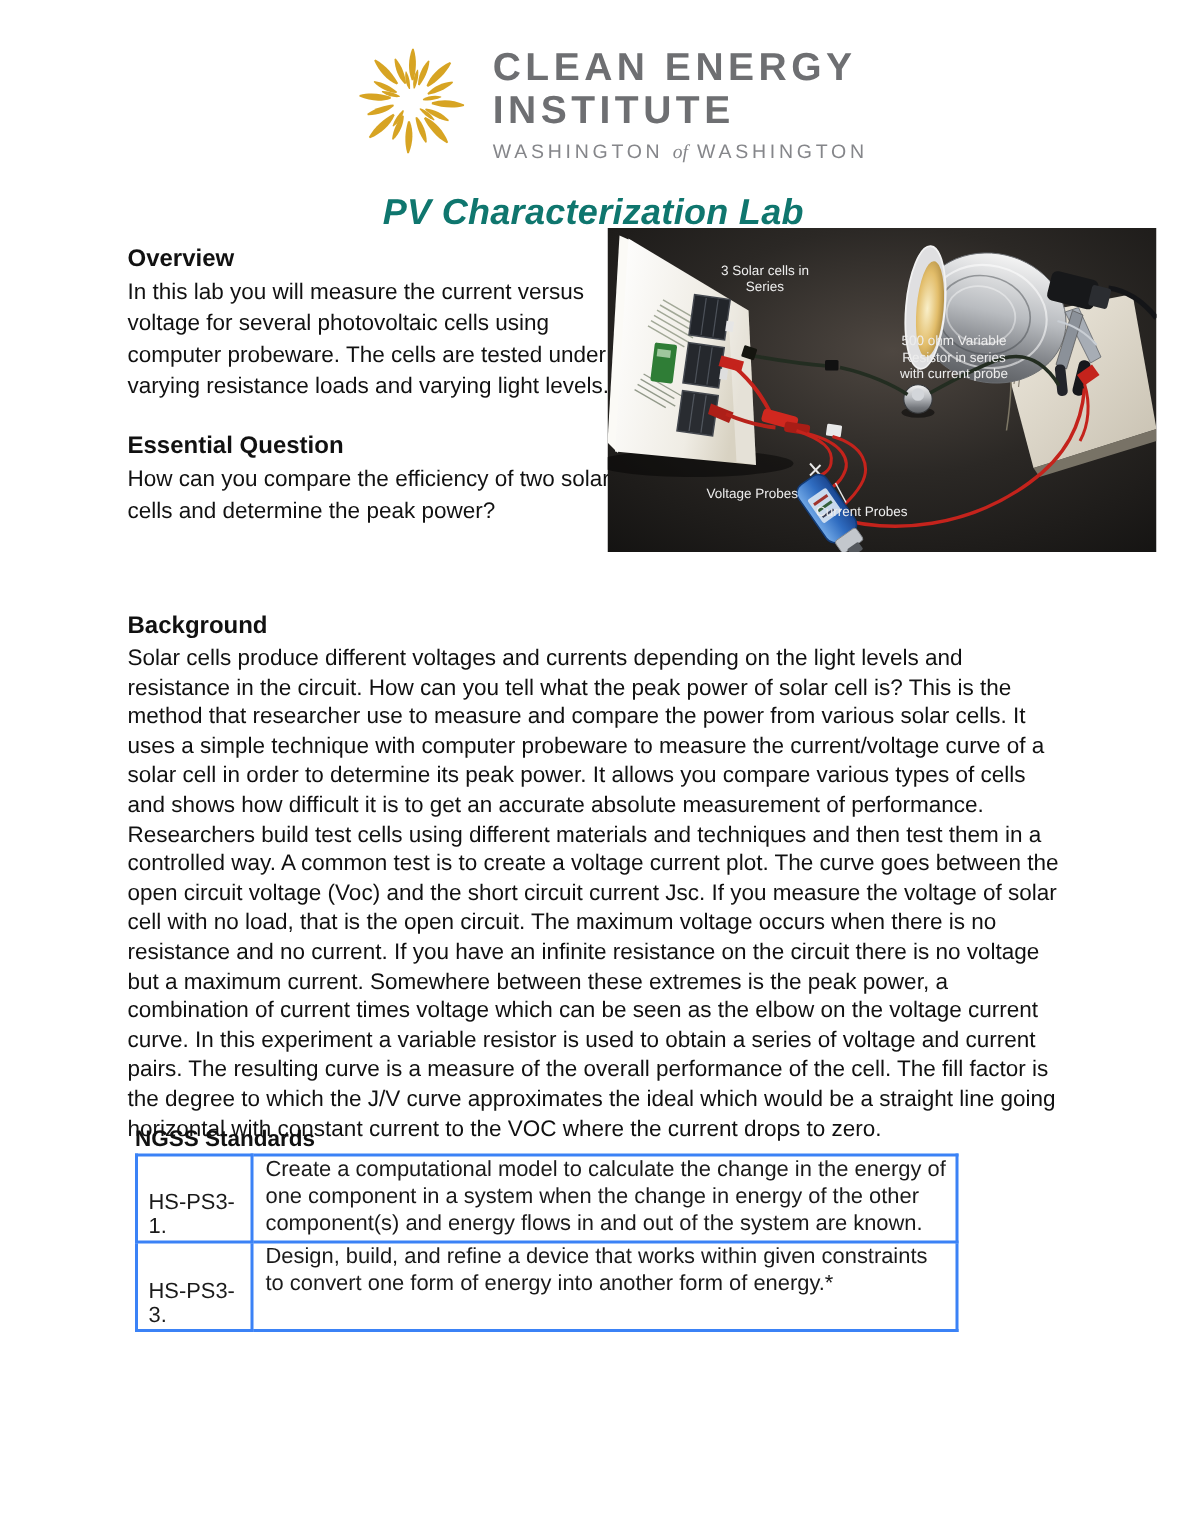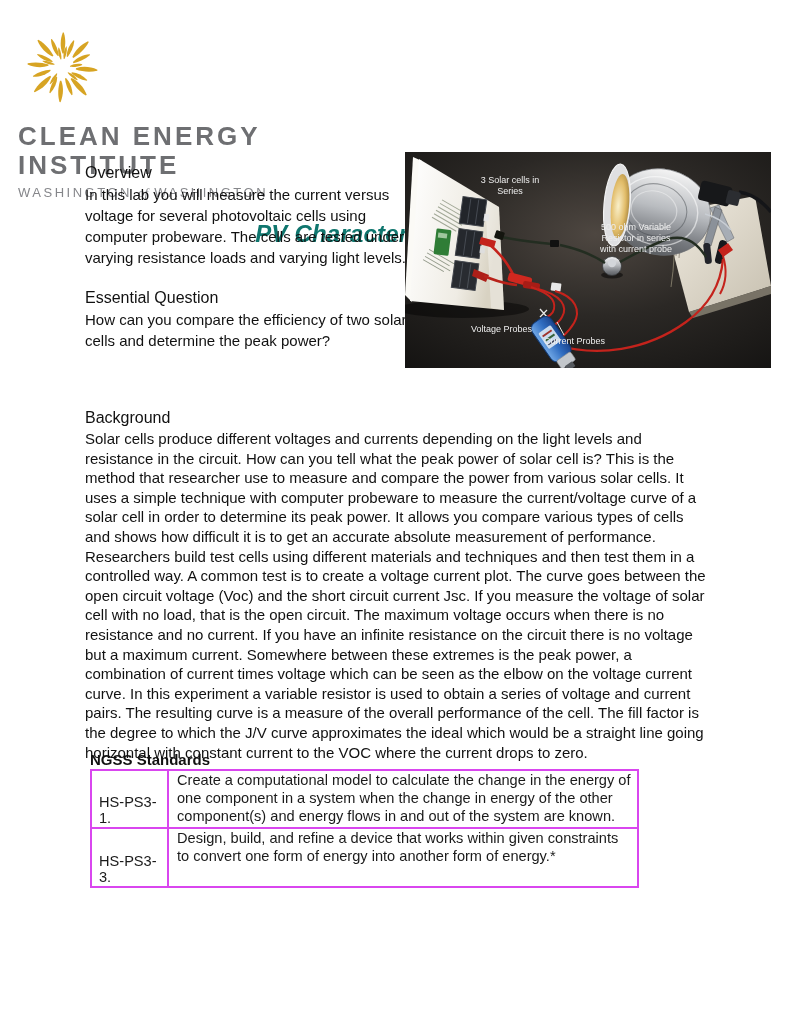"CLEAN ENERGY" .brand-row { flex-direction: column -> none }
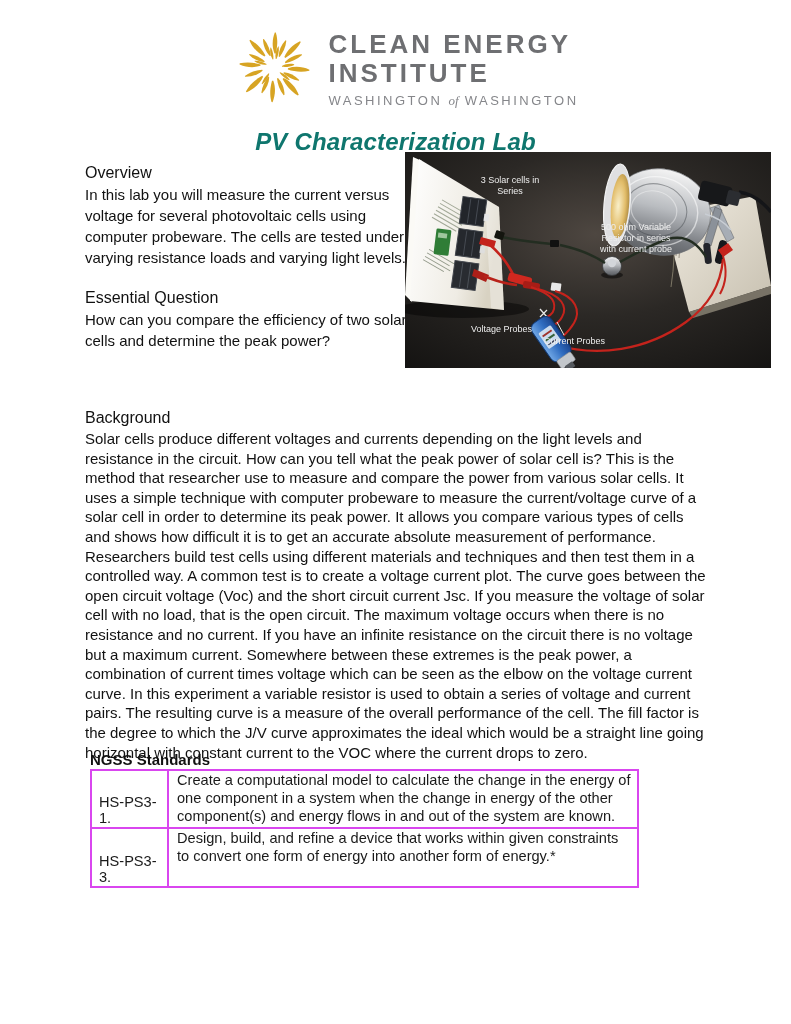"Overview" .sec-heading { font-weight: normal -> bold }
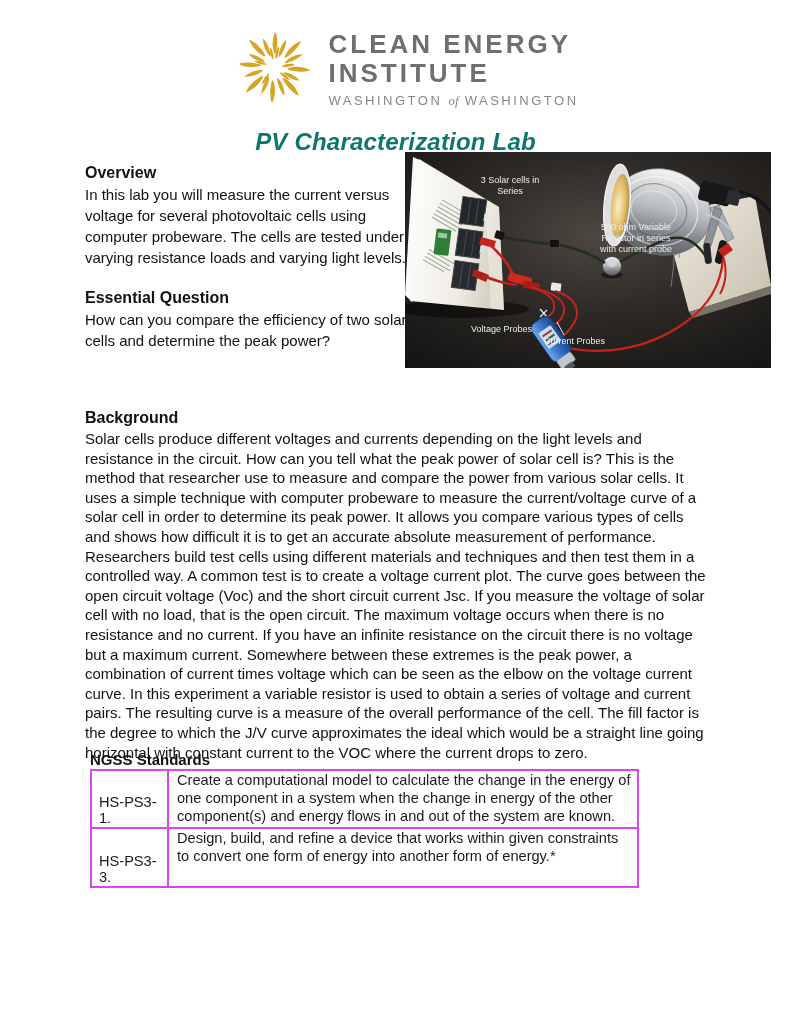"Create a computational model to" .ngss-table td { border: 2px solid #d946ef -> 2px solid #3b82f6 }
